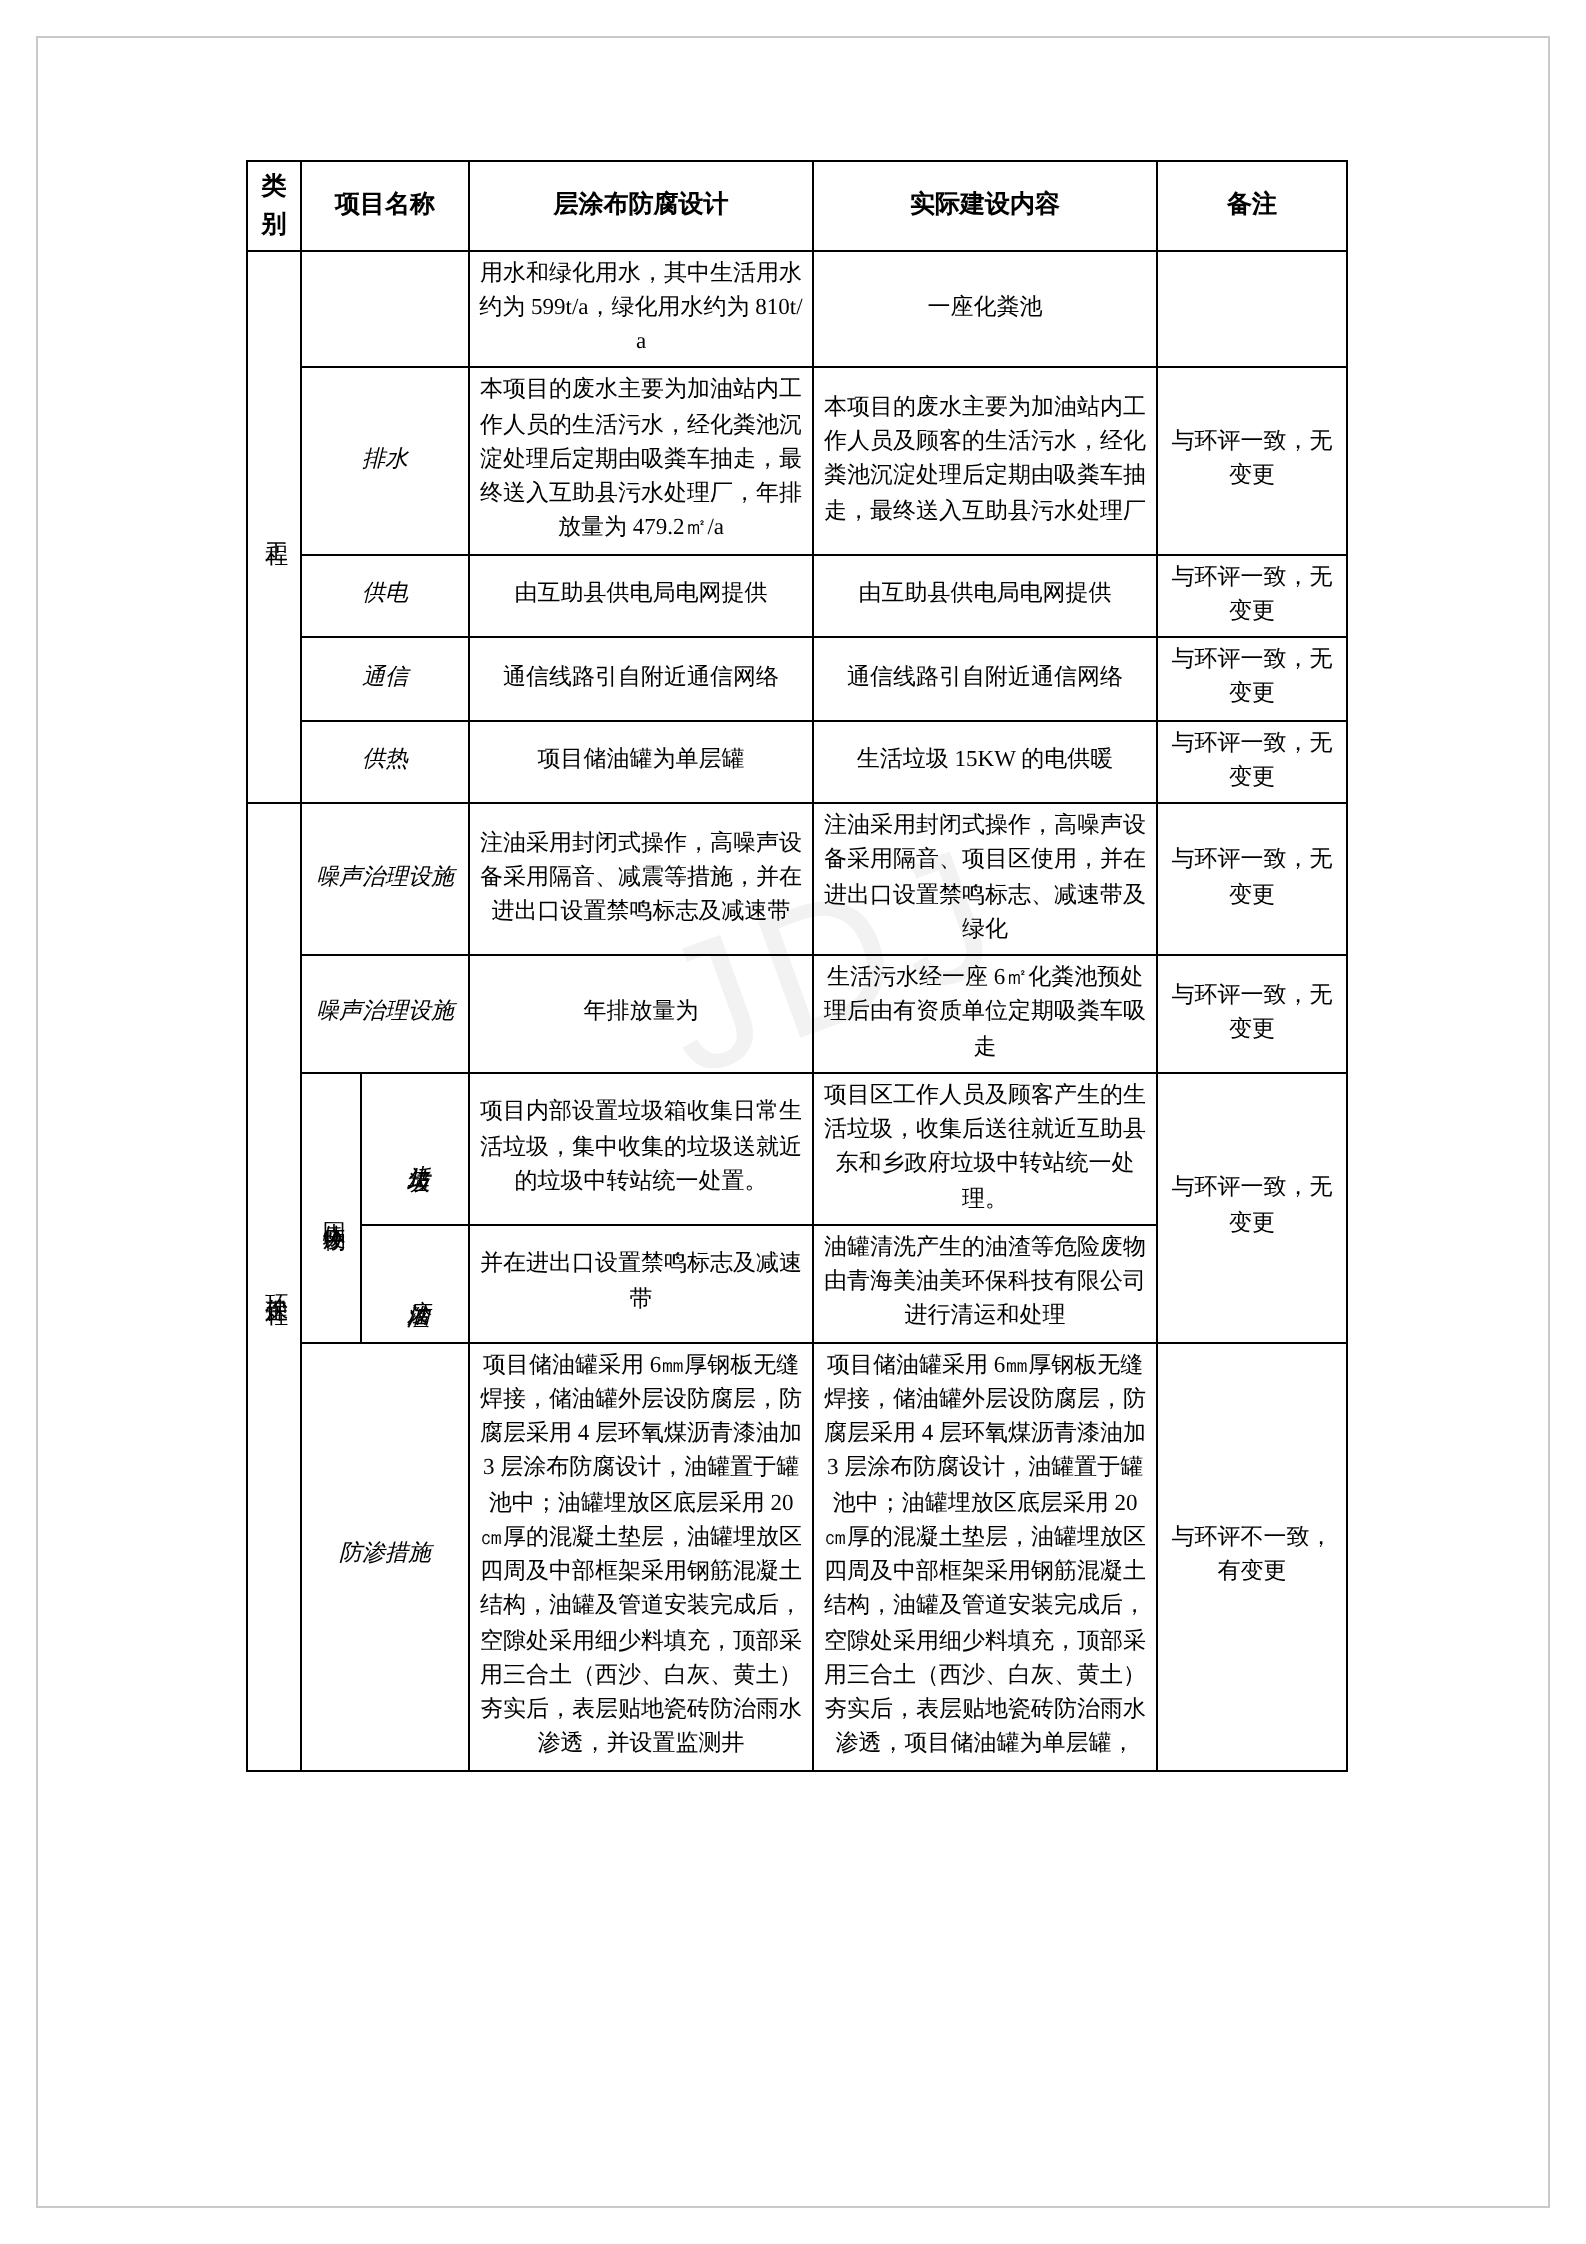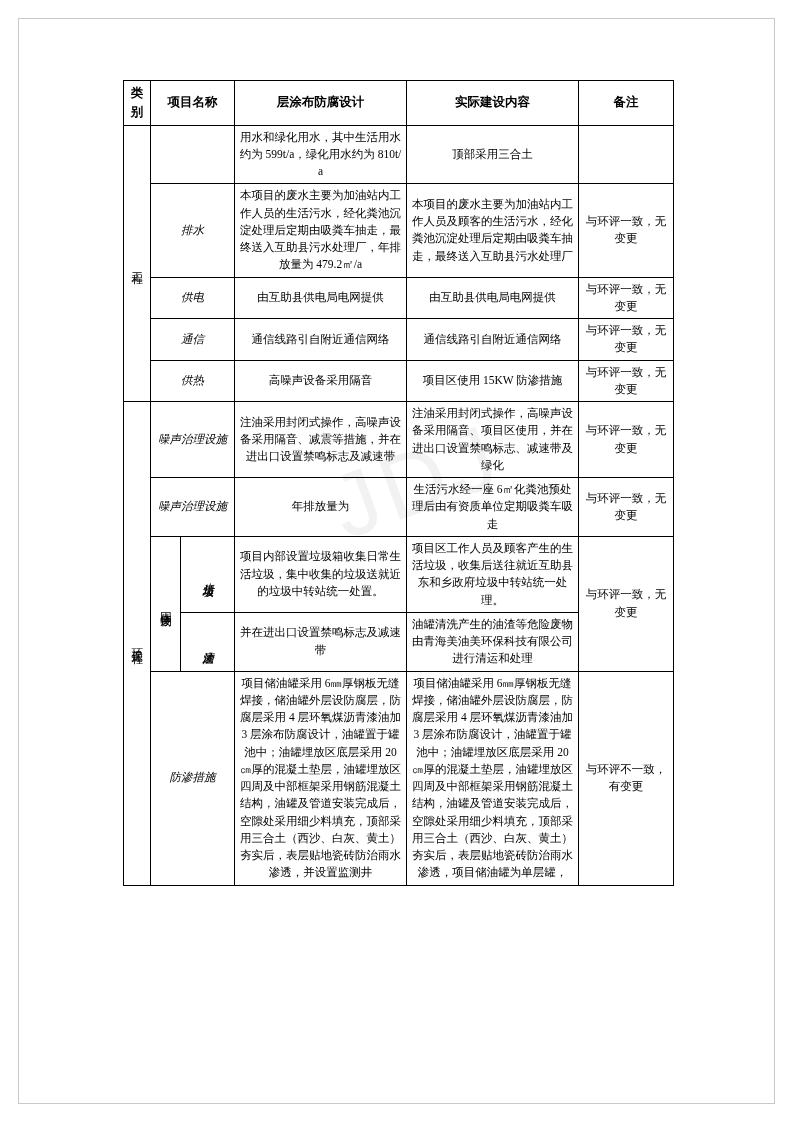"顶部采用三合土" td.content-cell { text: 顶部采用三合土 -> 一座化粪池 }
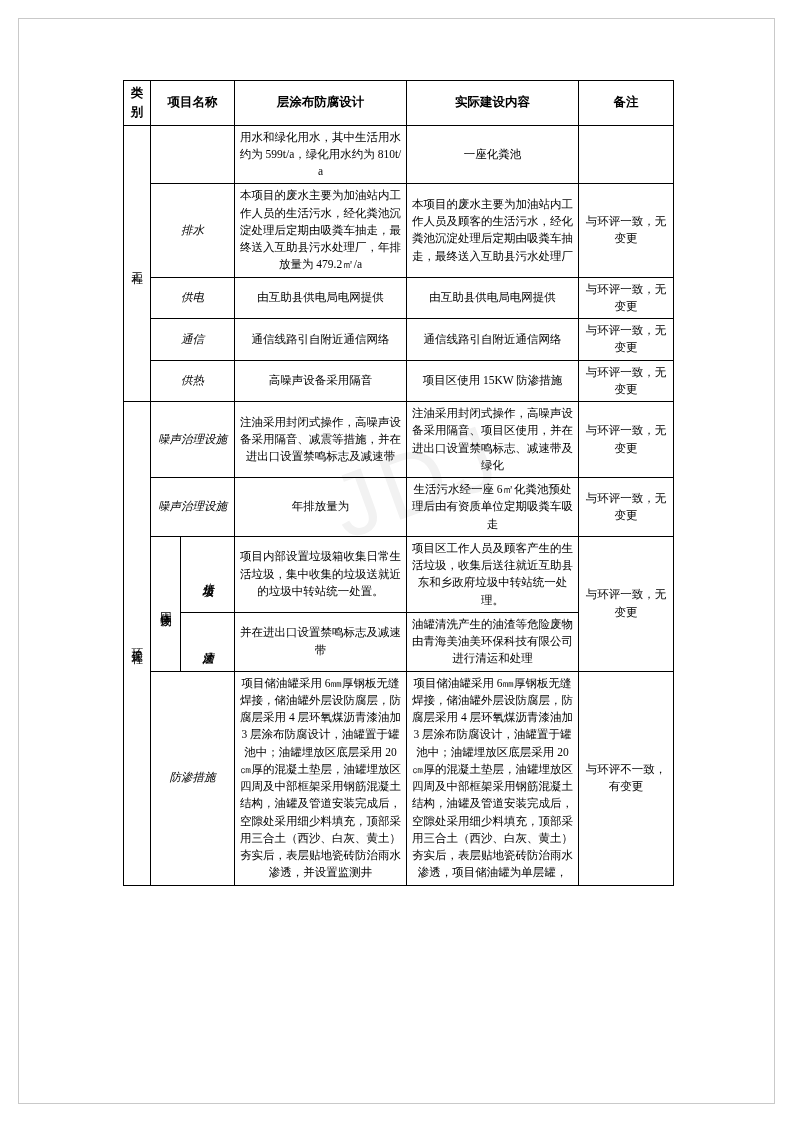"高噪声设备采用隔音" td.content-cell { text: 高噪声设备采用隔音 -> 项目储油罐为单层罐 }
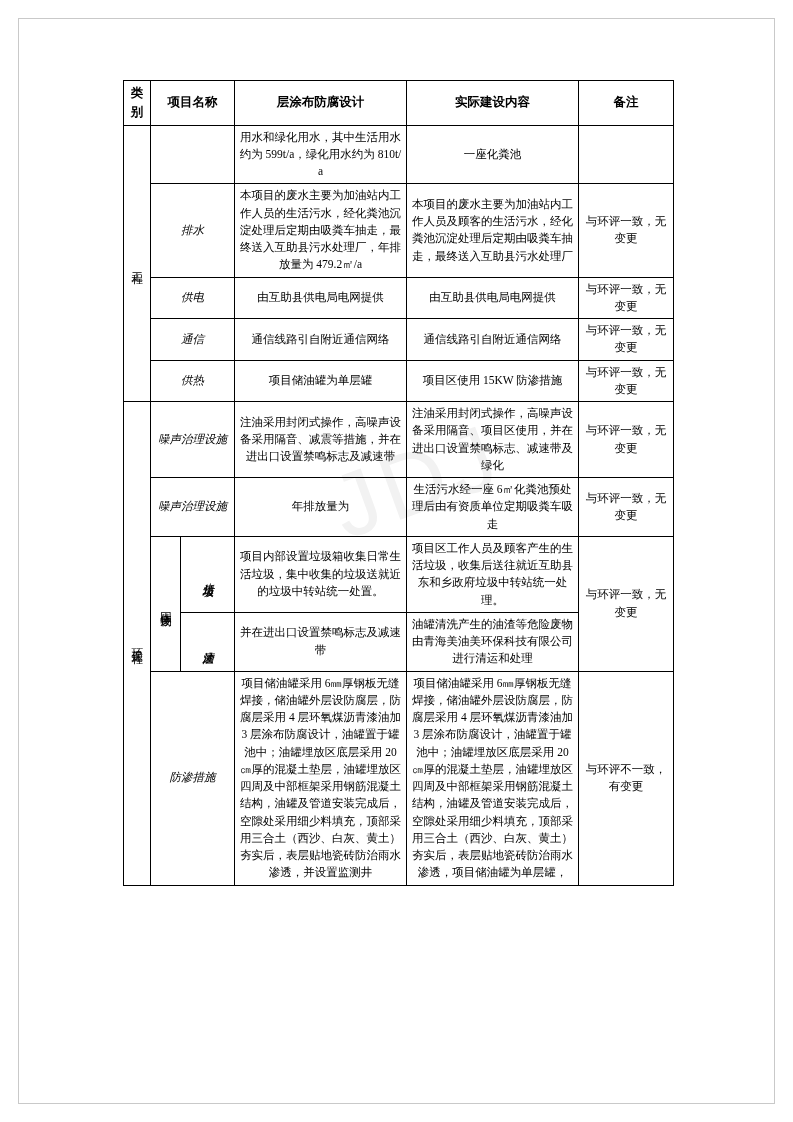"项目区使用 15KW 防渗措施" td.content-cell { text: 项目区使用 15KW 防渗措施 -> 生活垃圾 15KW 的电供暖 }
